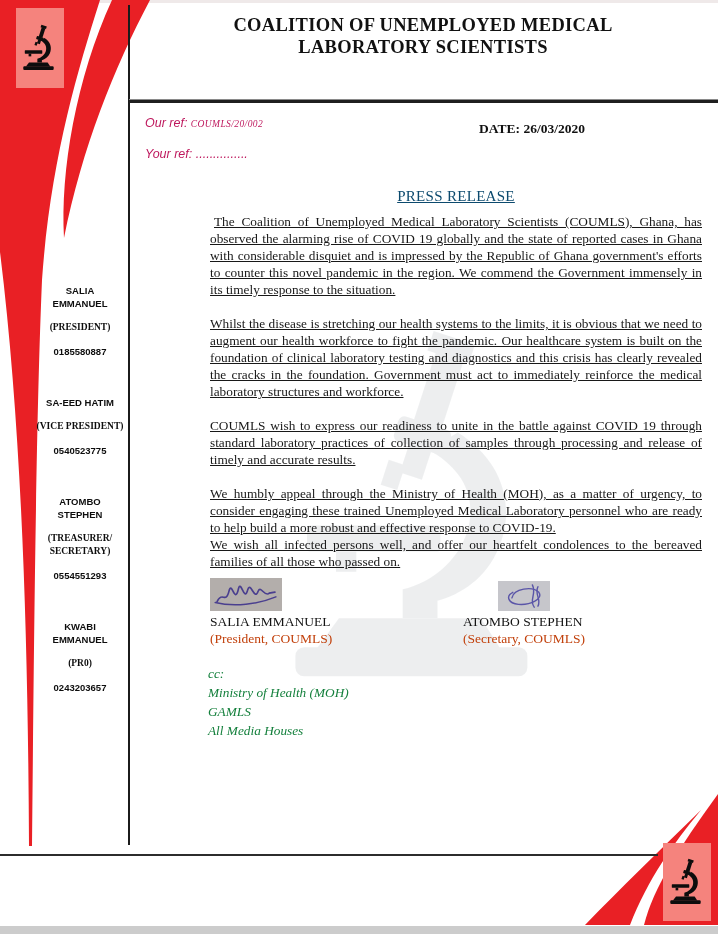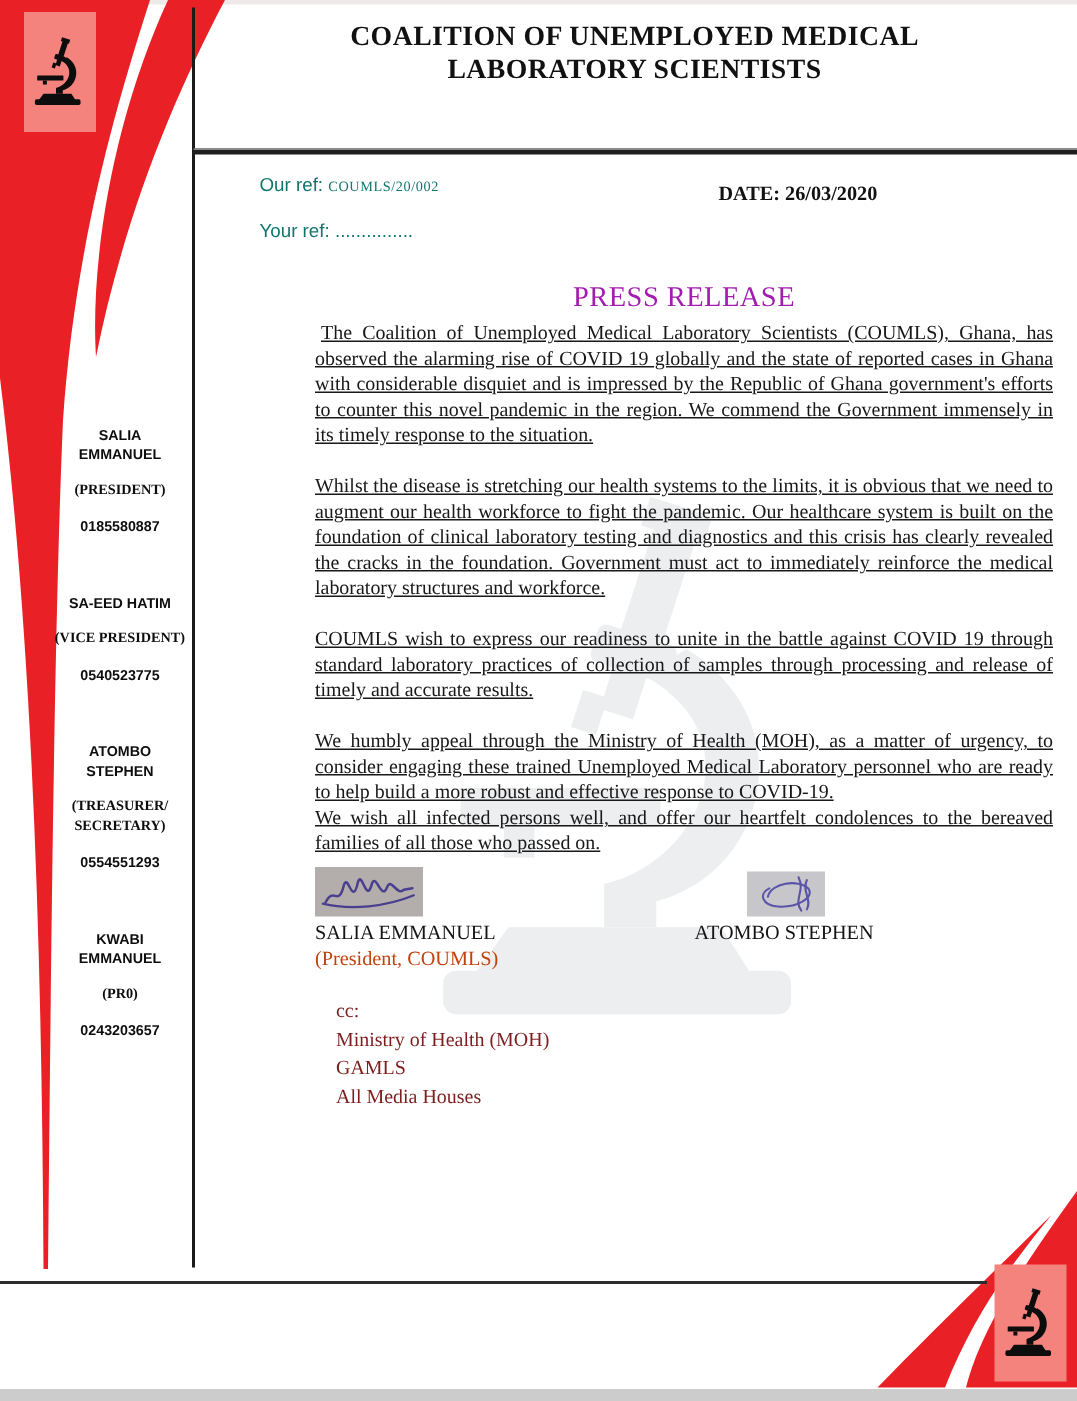"Our ref: COUMLS/20/002" .refs { color: #0f766e -> #be185d; font-style: none -> italic; margin-left: 28px -> none }
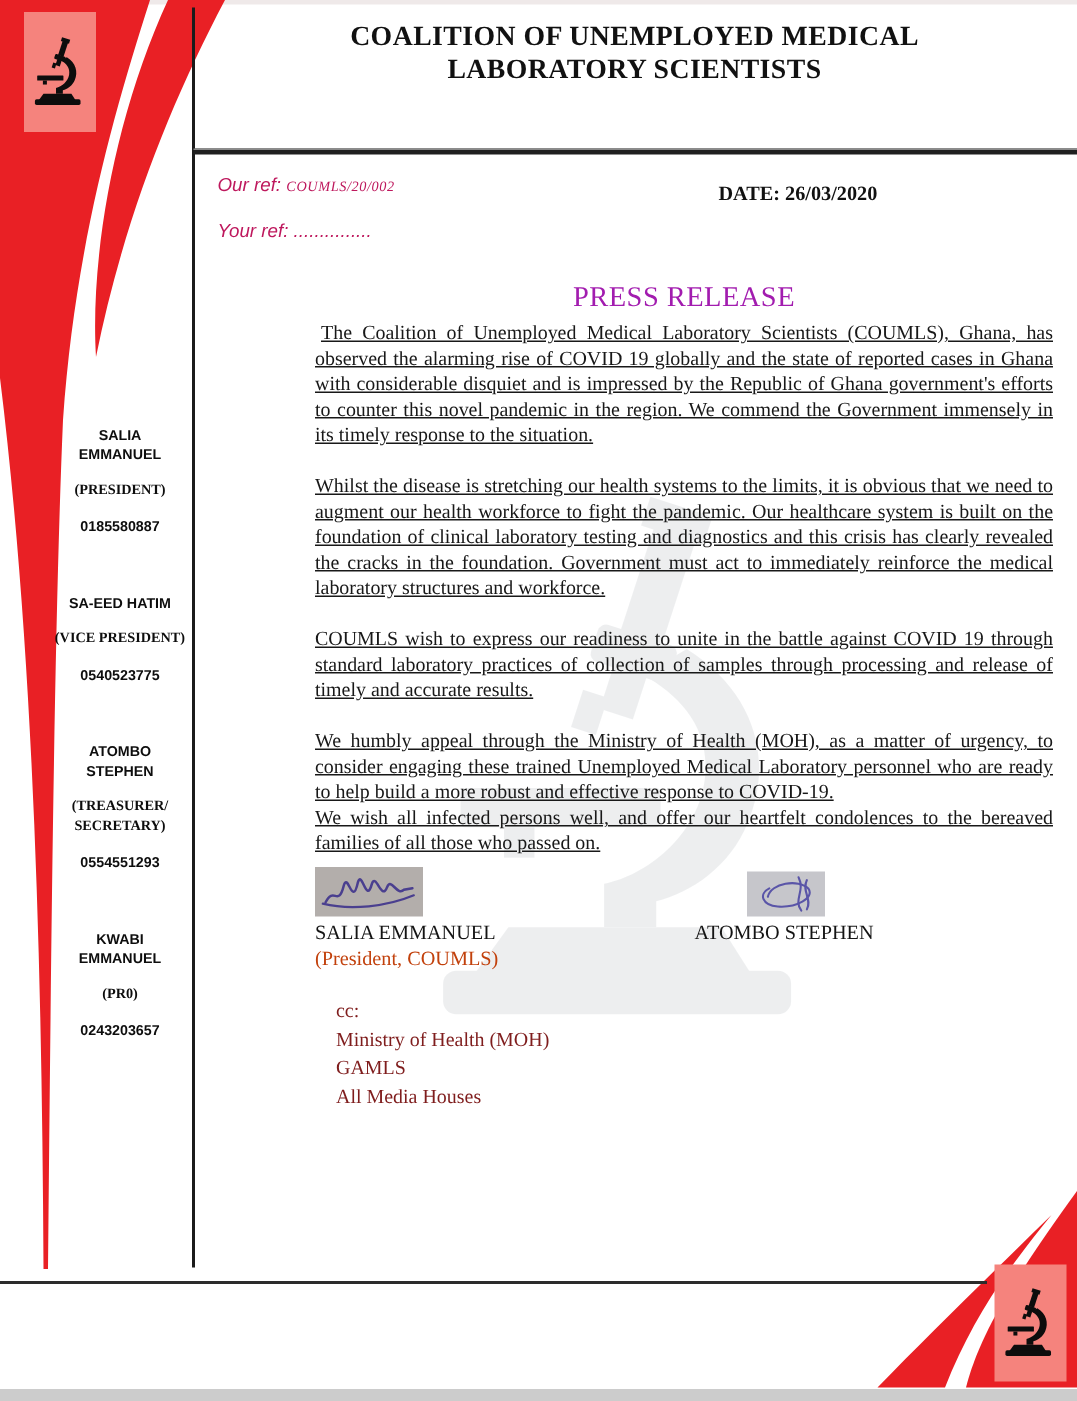"PRESS RELEASE" .press-heading { color: #a21caf -> #0c4a6e; font-size: 19px -> 15px; text-decoration: none -> underline }
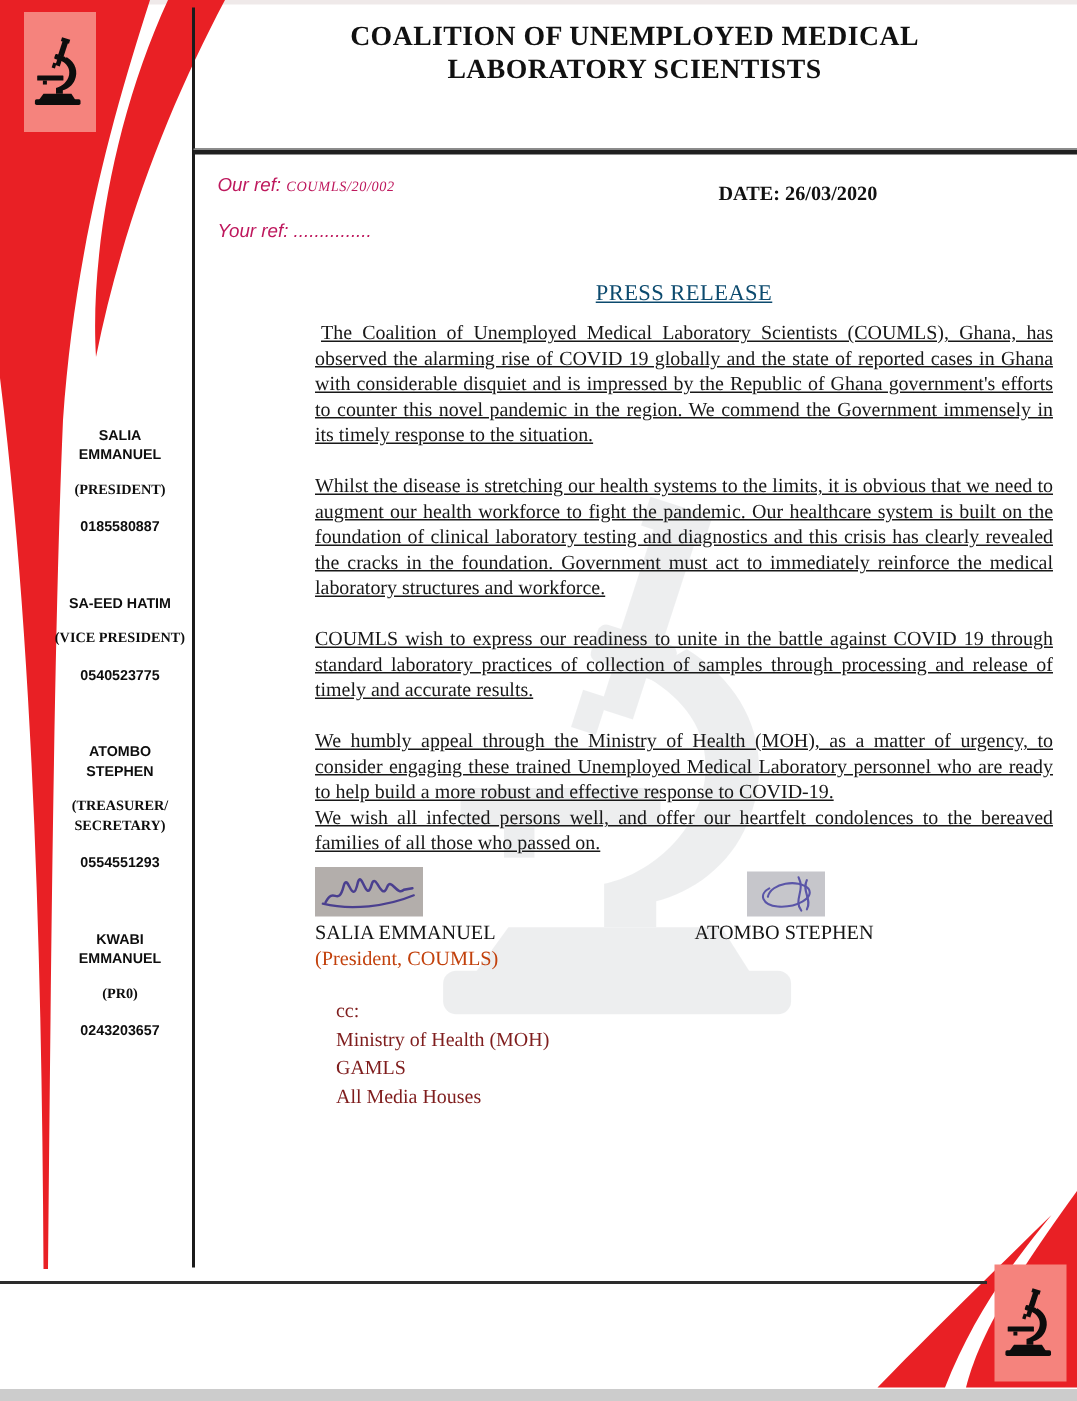"(Secretary, COUMLS)" div.sig-role { html: none -> <div>(Secretary, COUMLS)</div> }
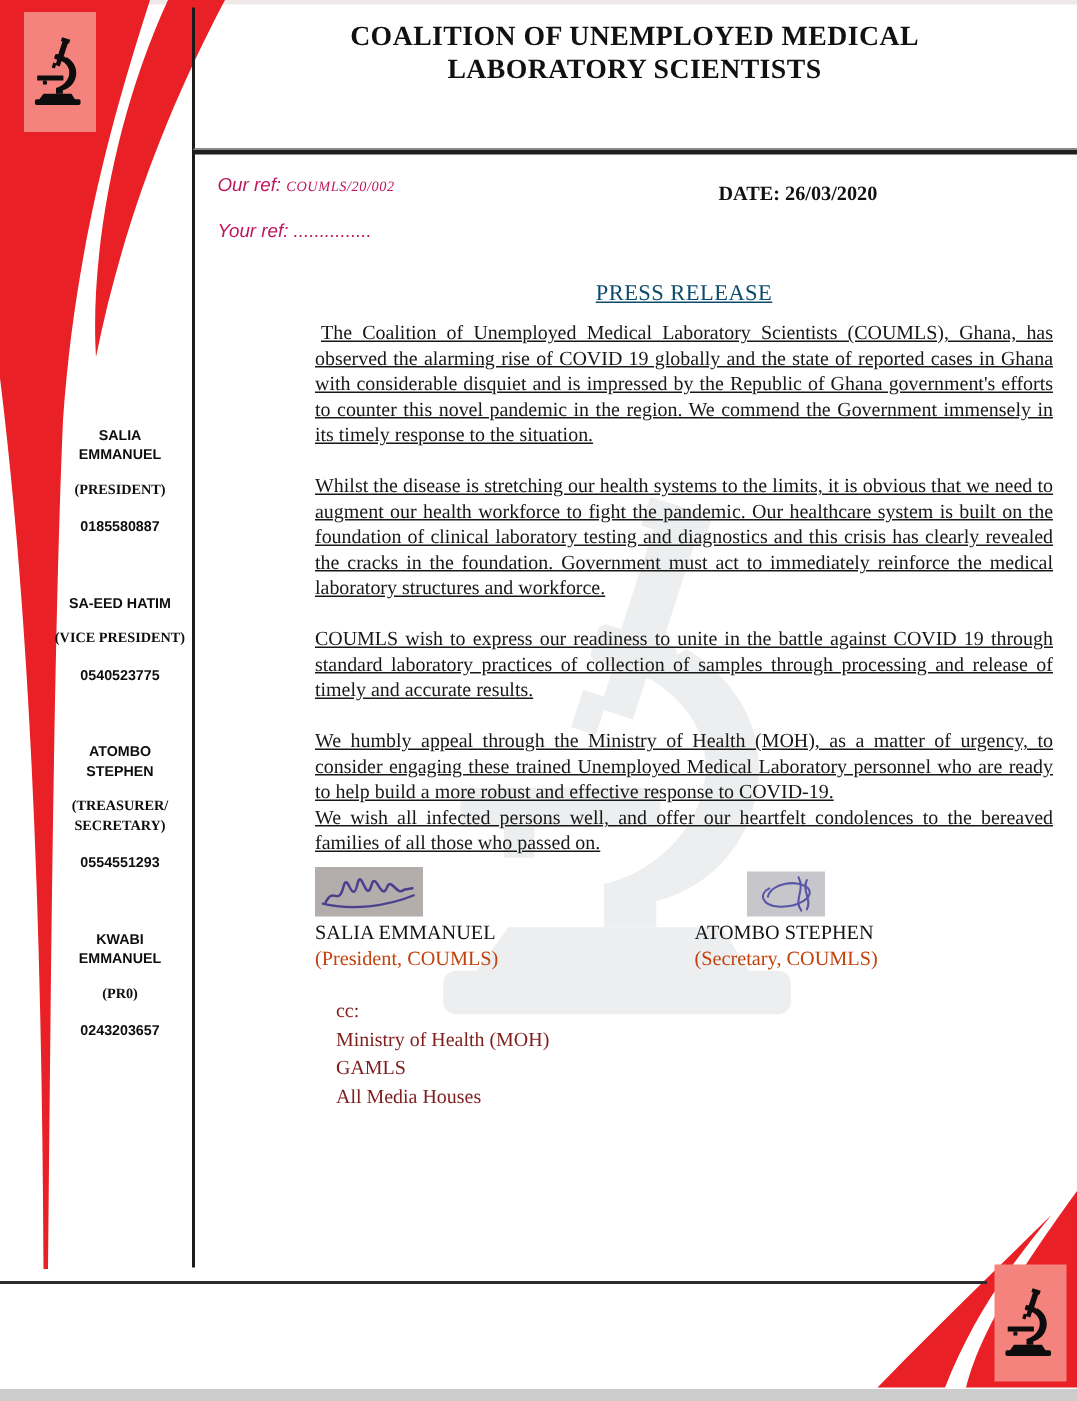"cc:" .cc-block { color: #7f1d1d -> #15803d; font-style: none -> italic; left: 224px -> 208px }
